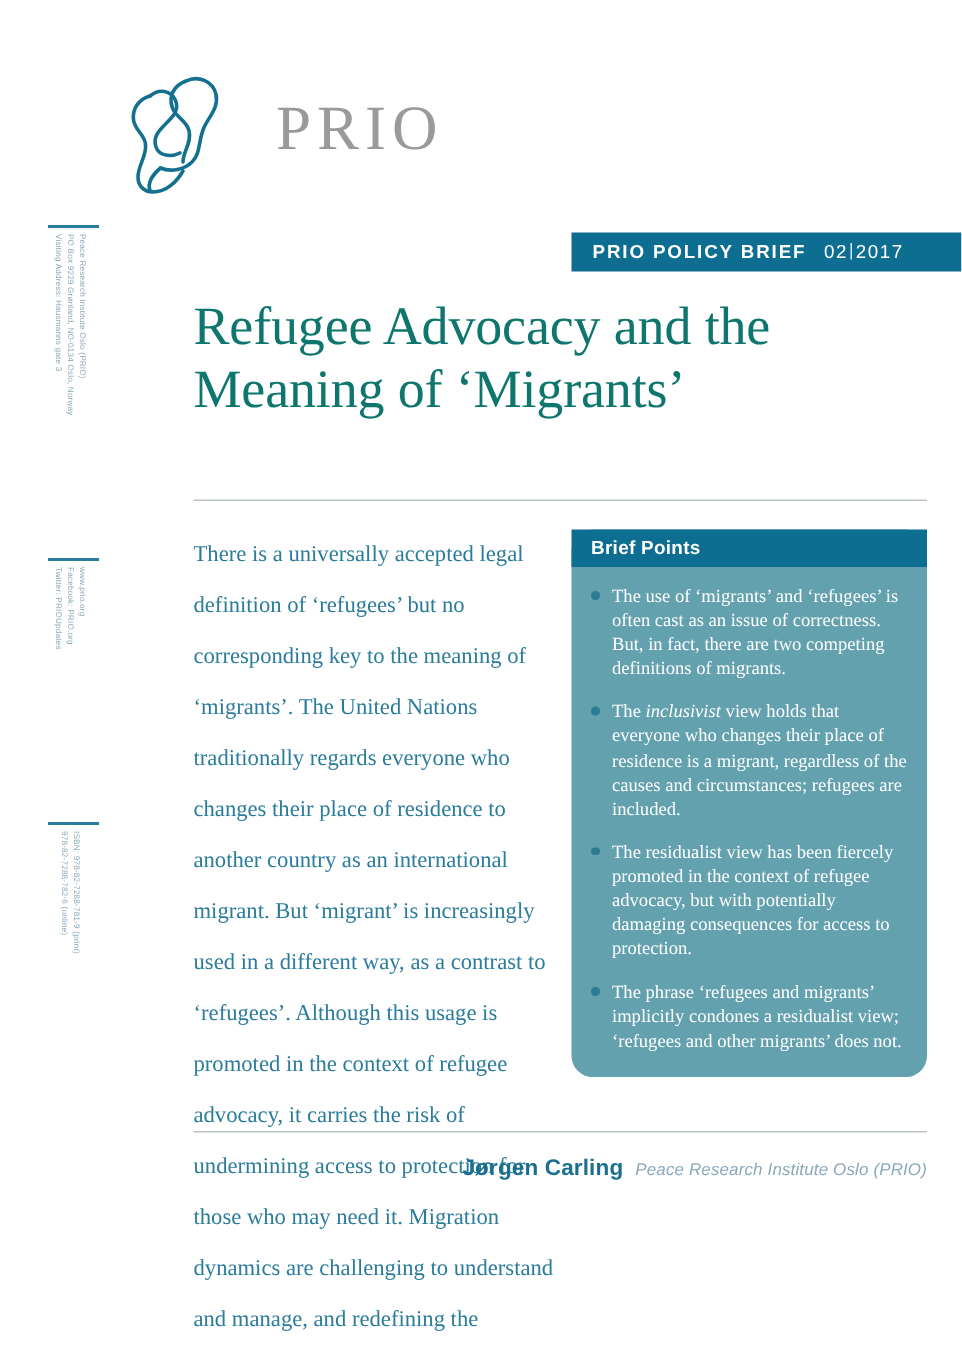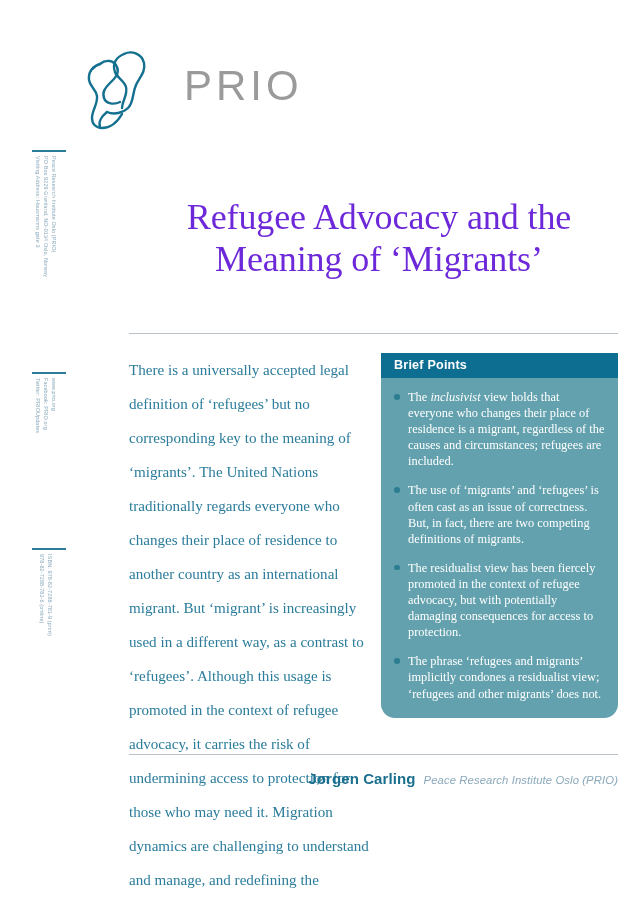"PRIO" .logo-word { font-family: Liberation Sans, sans-serif -> Liberation Serif, serif }
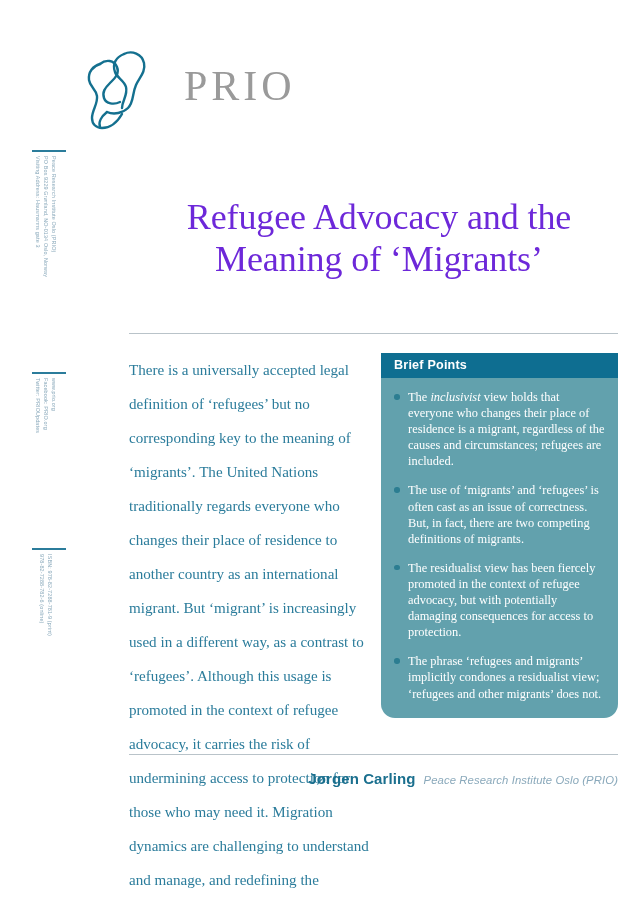"PRIO POLICY BRIEF 02 2017" div.brief-bar { html: none -> <div> <div> <span>PRIO POLICY BRIEF</span> <span>02</span><span></span><span>2017</span> </div> </div> }
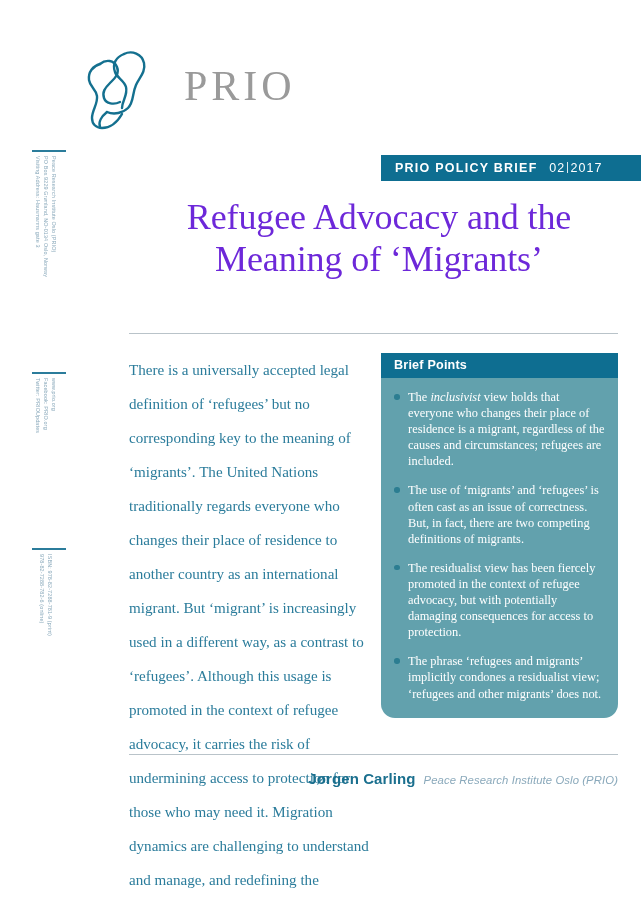"Refugee Advocacy and the Meaning" .title { color: #6d28d9 -> #0f766e; text-align: center -> none }
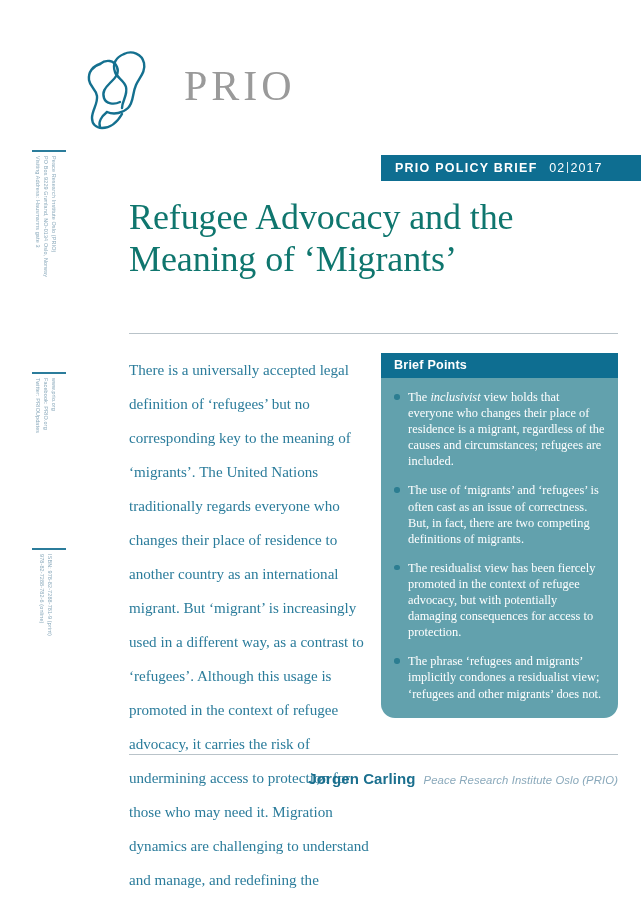"The inclusivist view holds that" div.bp-item { order: before "The use of ‘migrants’ and" -> after "The use of ‘migrants’ and" }
